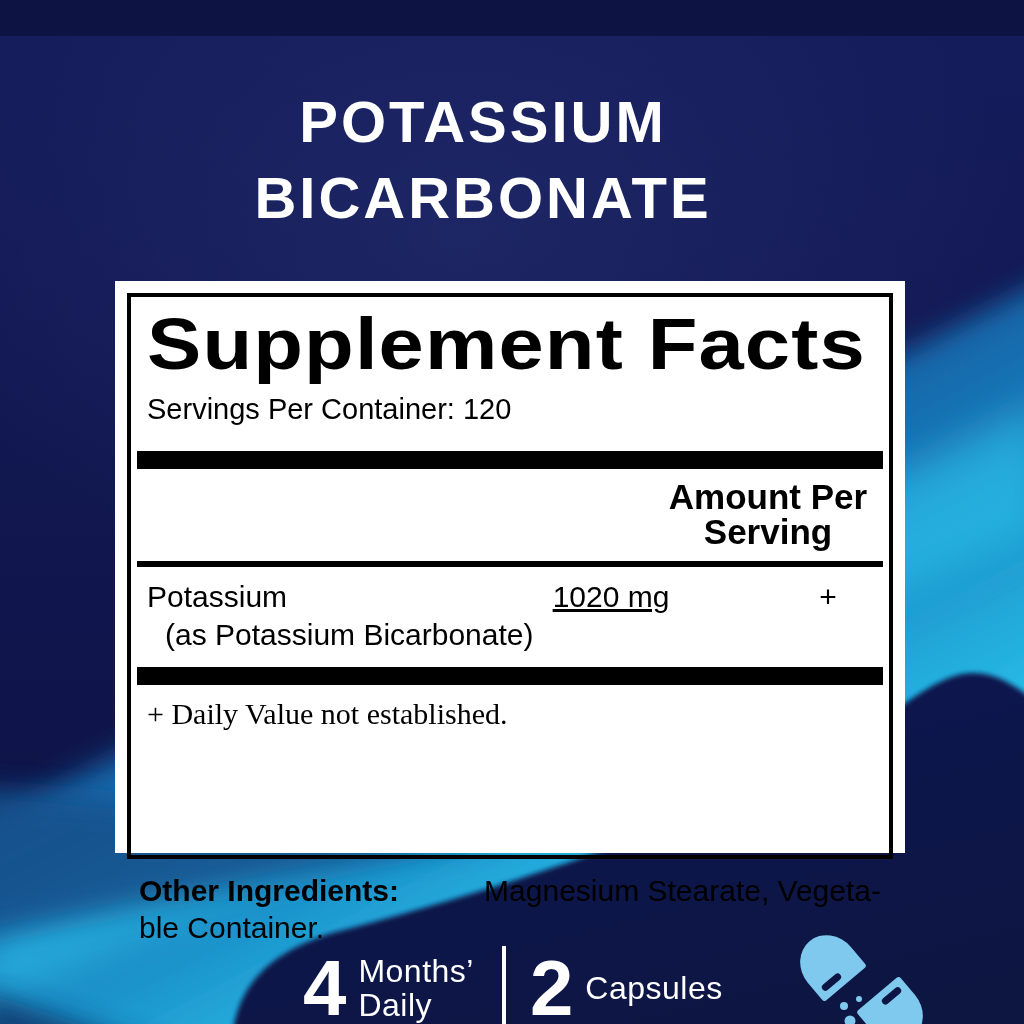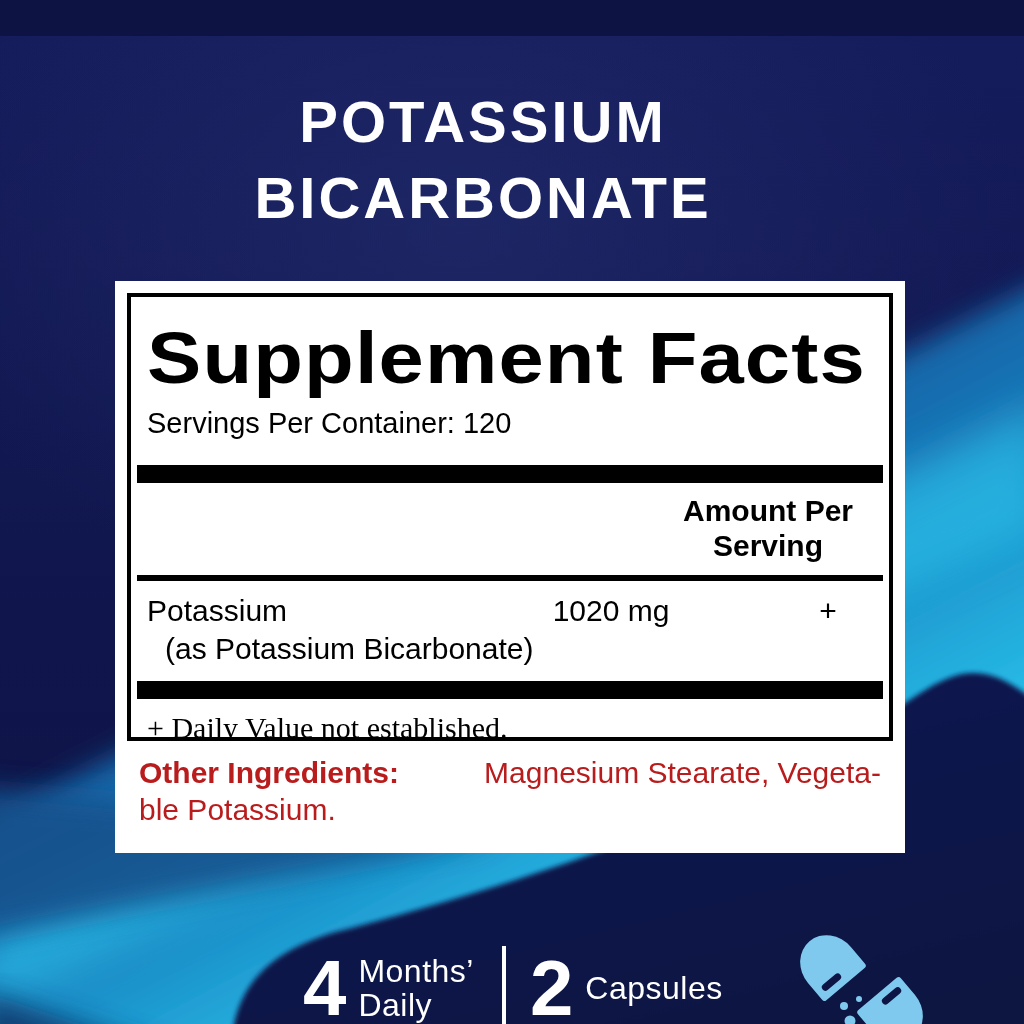"Supplement Facts" .facts-box { height: 448px -> 566px; padding: 24px 16px 0 16px -> 10px 16px 0 16px }
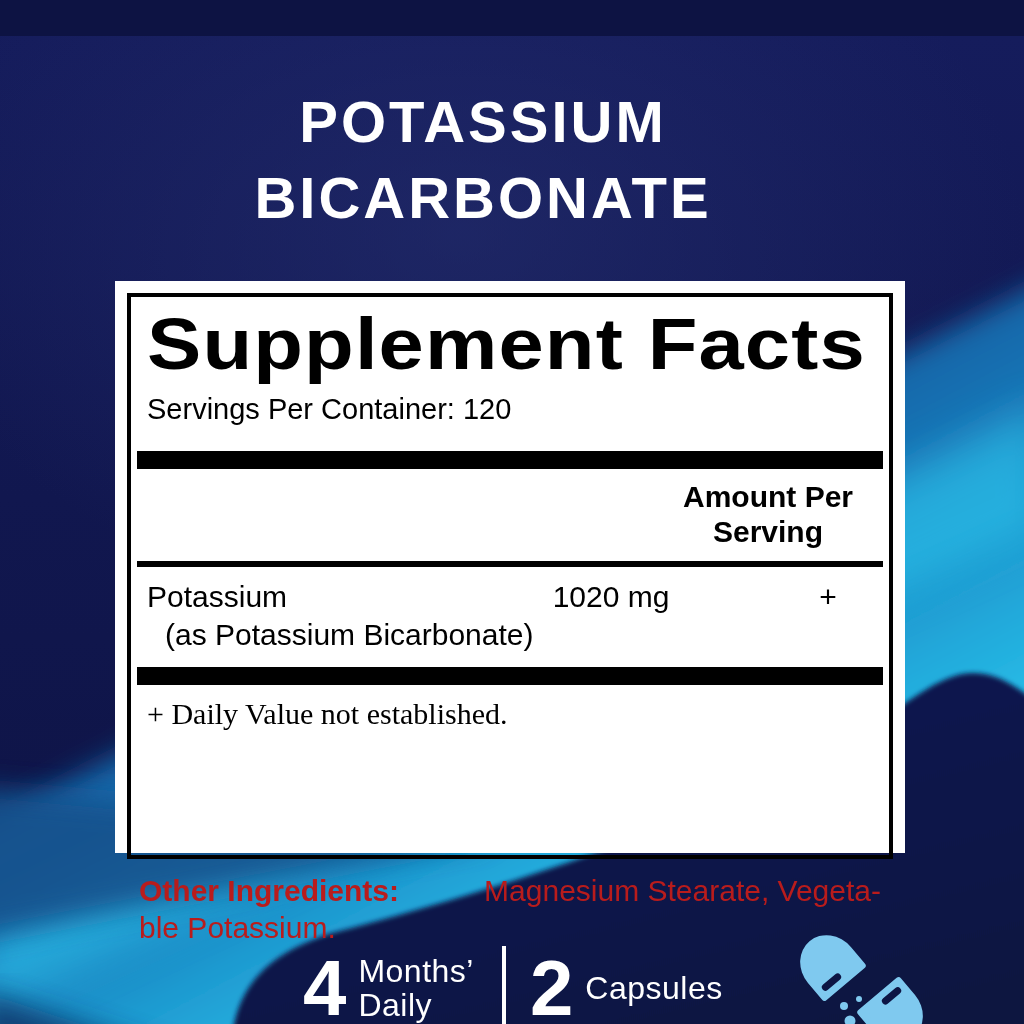"Amount Per" .hdr-row { font-size: 30px -> 35px }
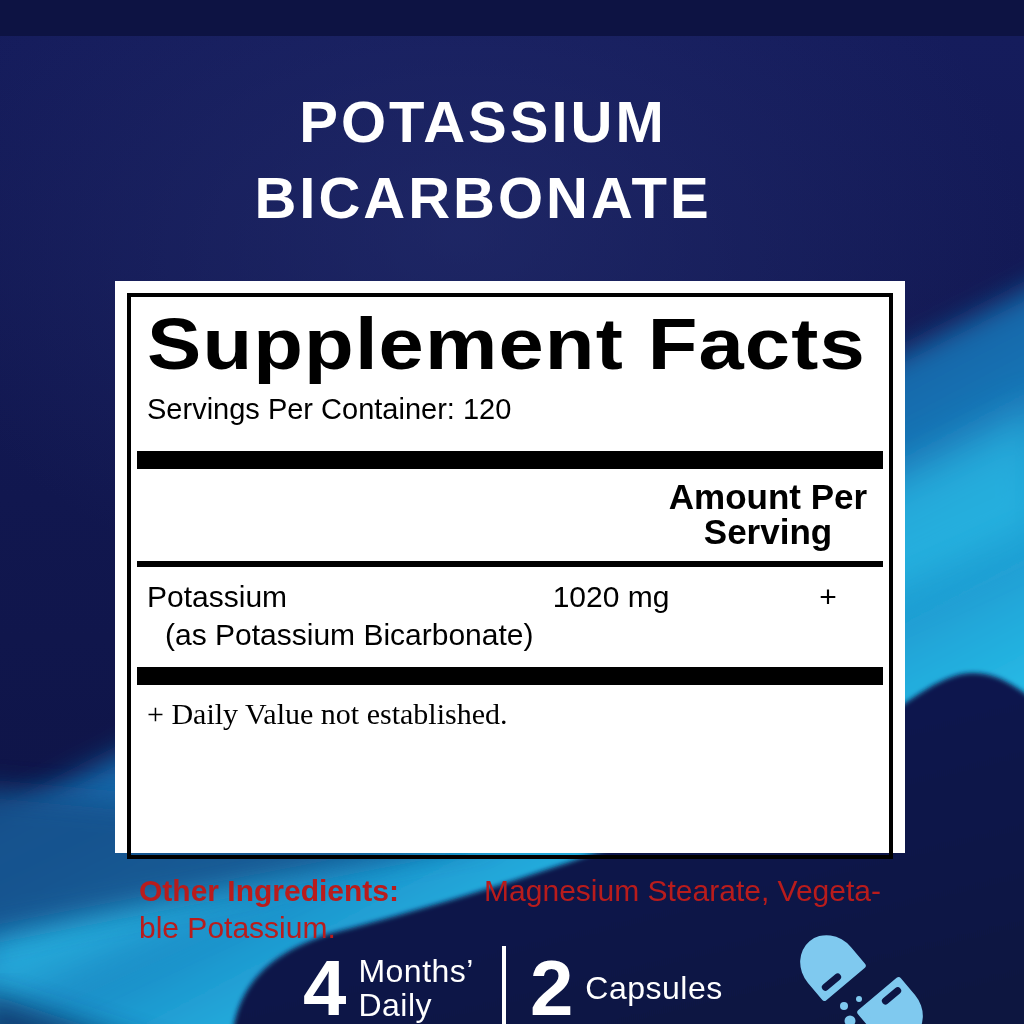"1020 mg" .nutrient .amount { text-decoration: none -> underline }
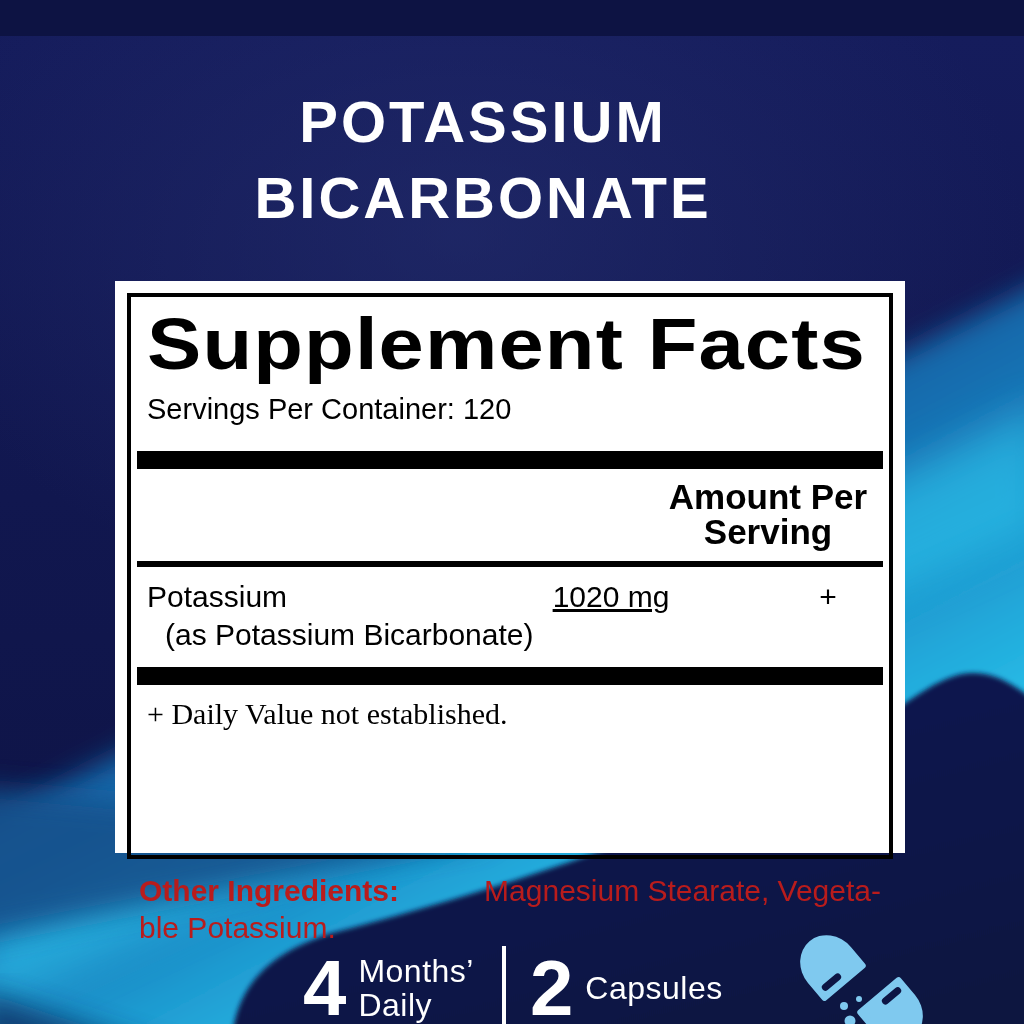"Other Ingredients:" .other-ing { color: #b91c1c -> #000000 }
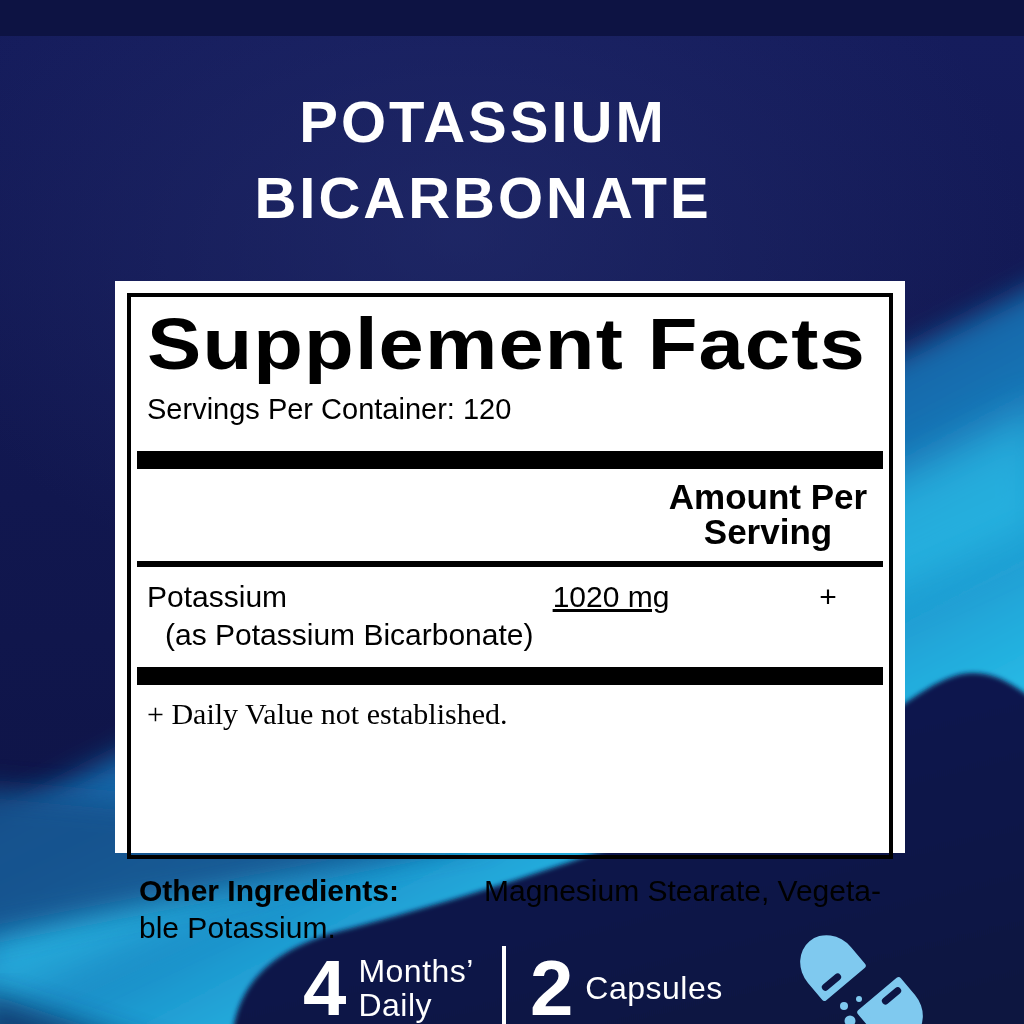"ble Potassium." div { text: Potassium -> Container }
